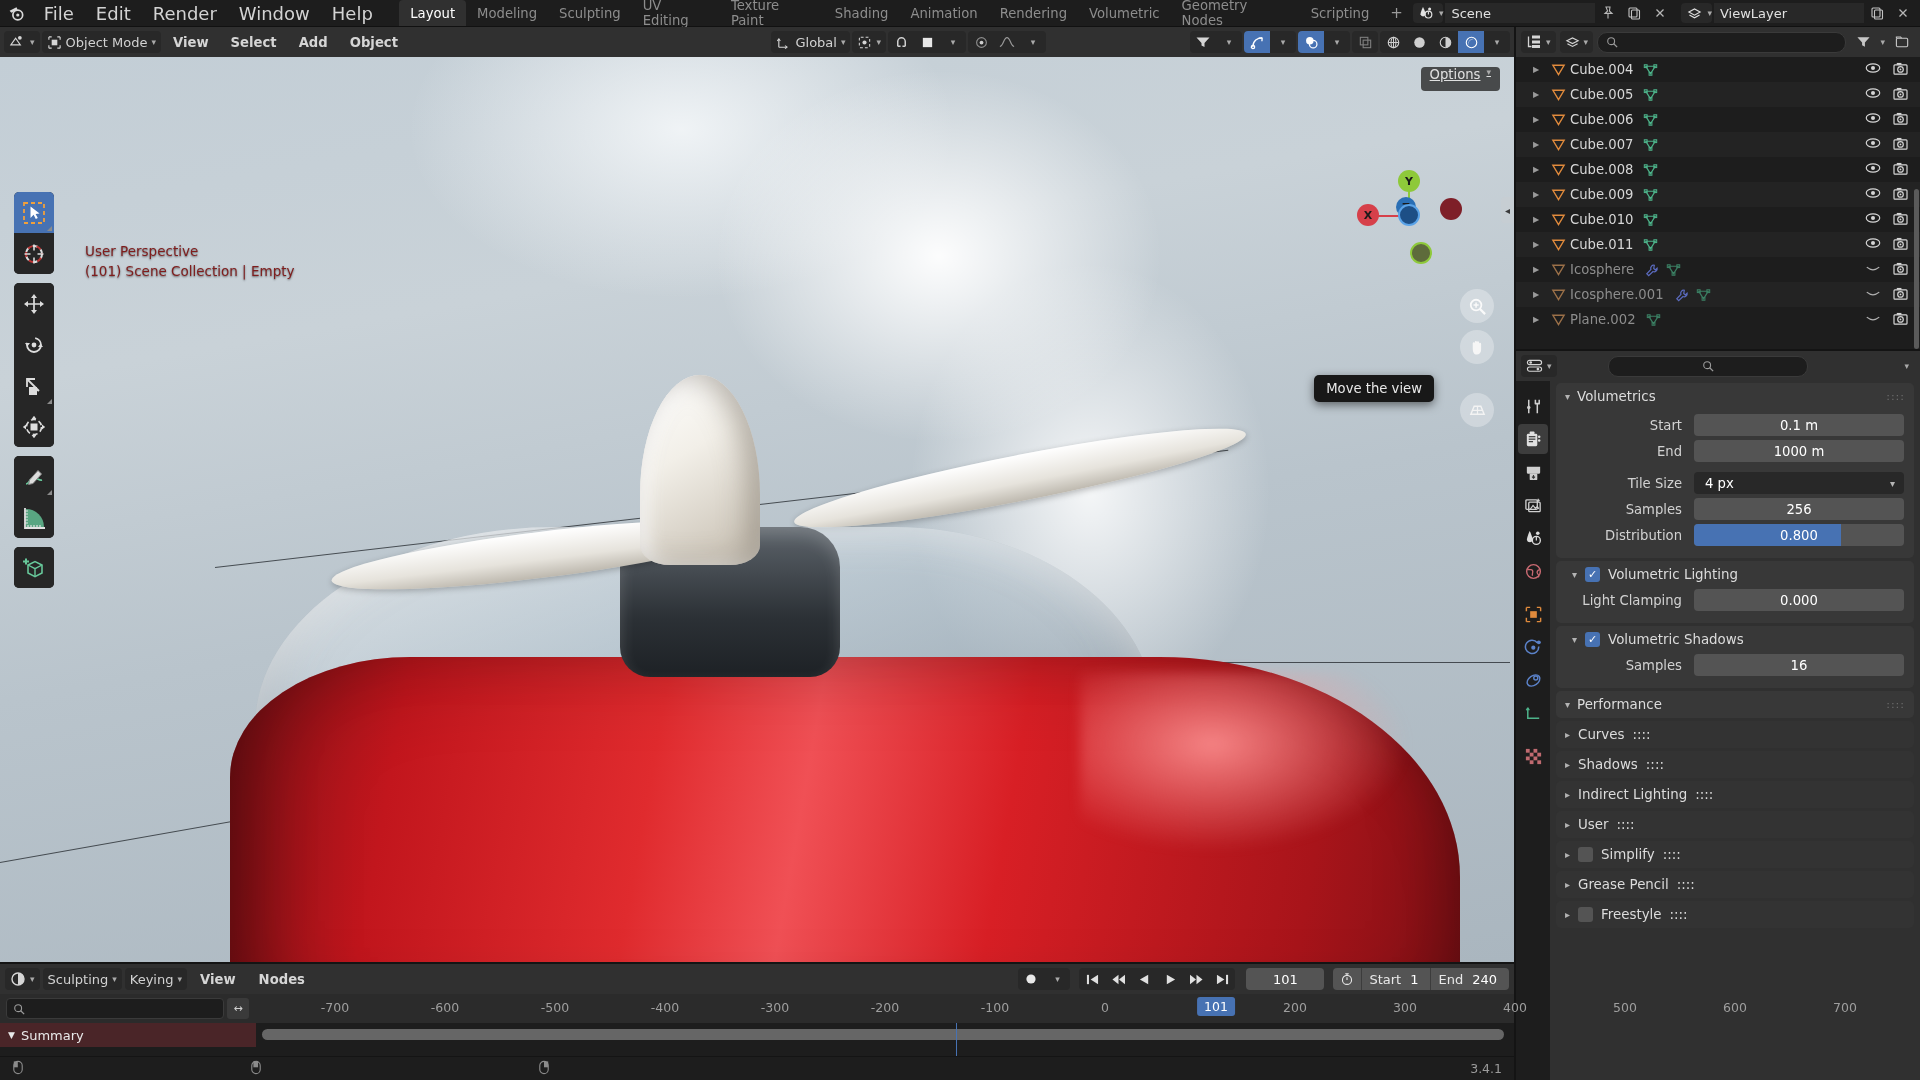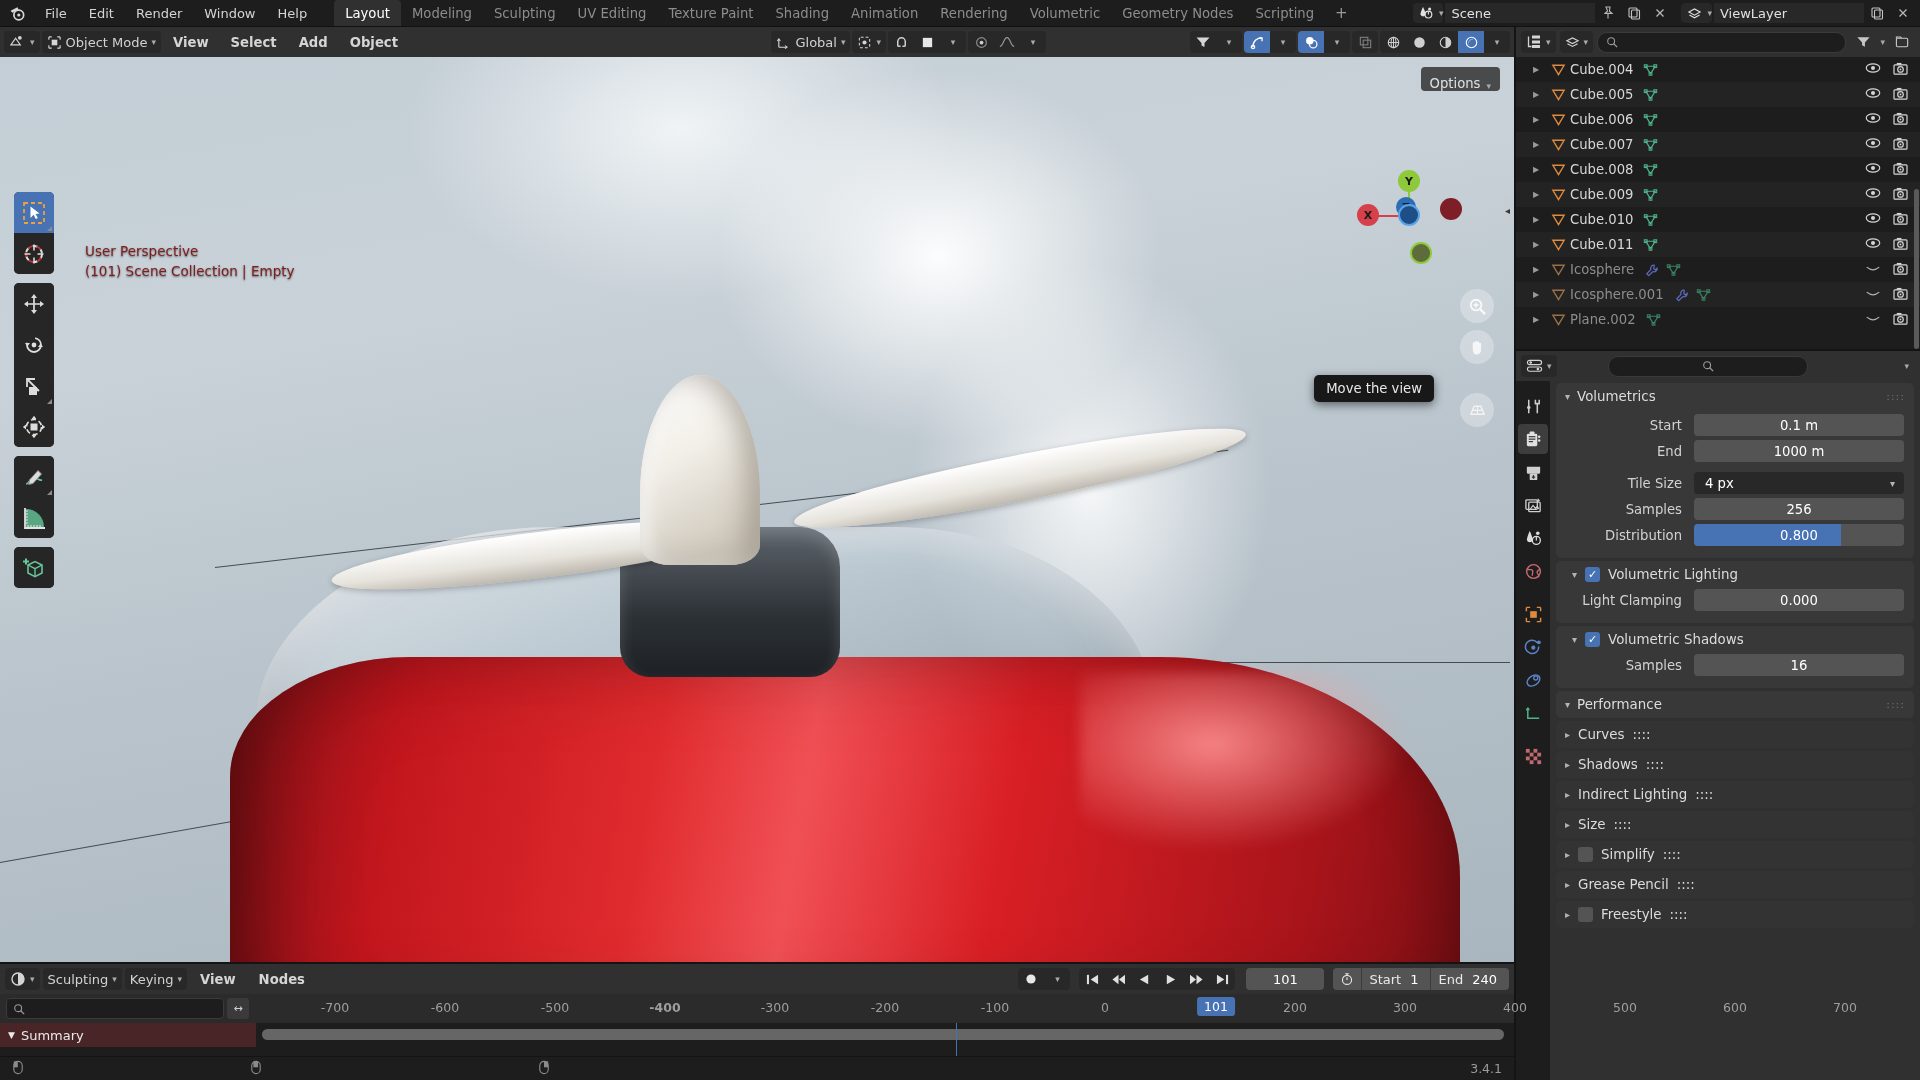"File" .menuitem { font-size: 13px -> 18px }
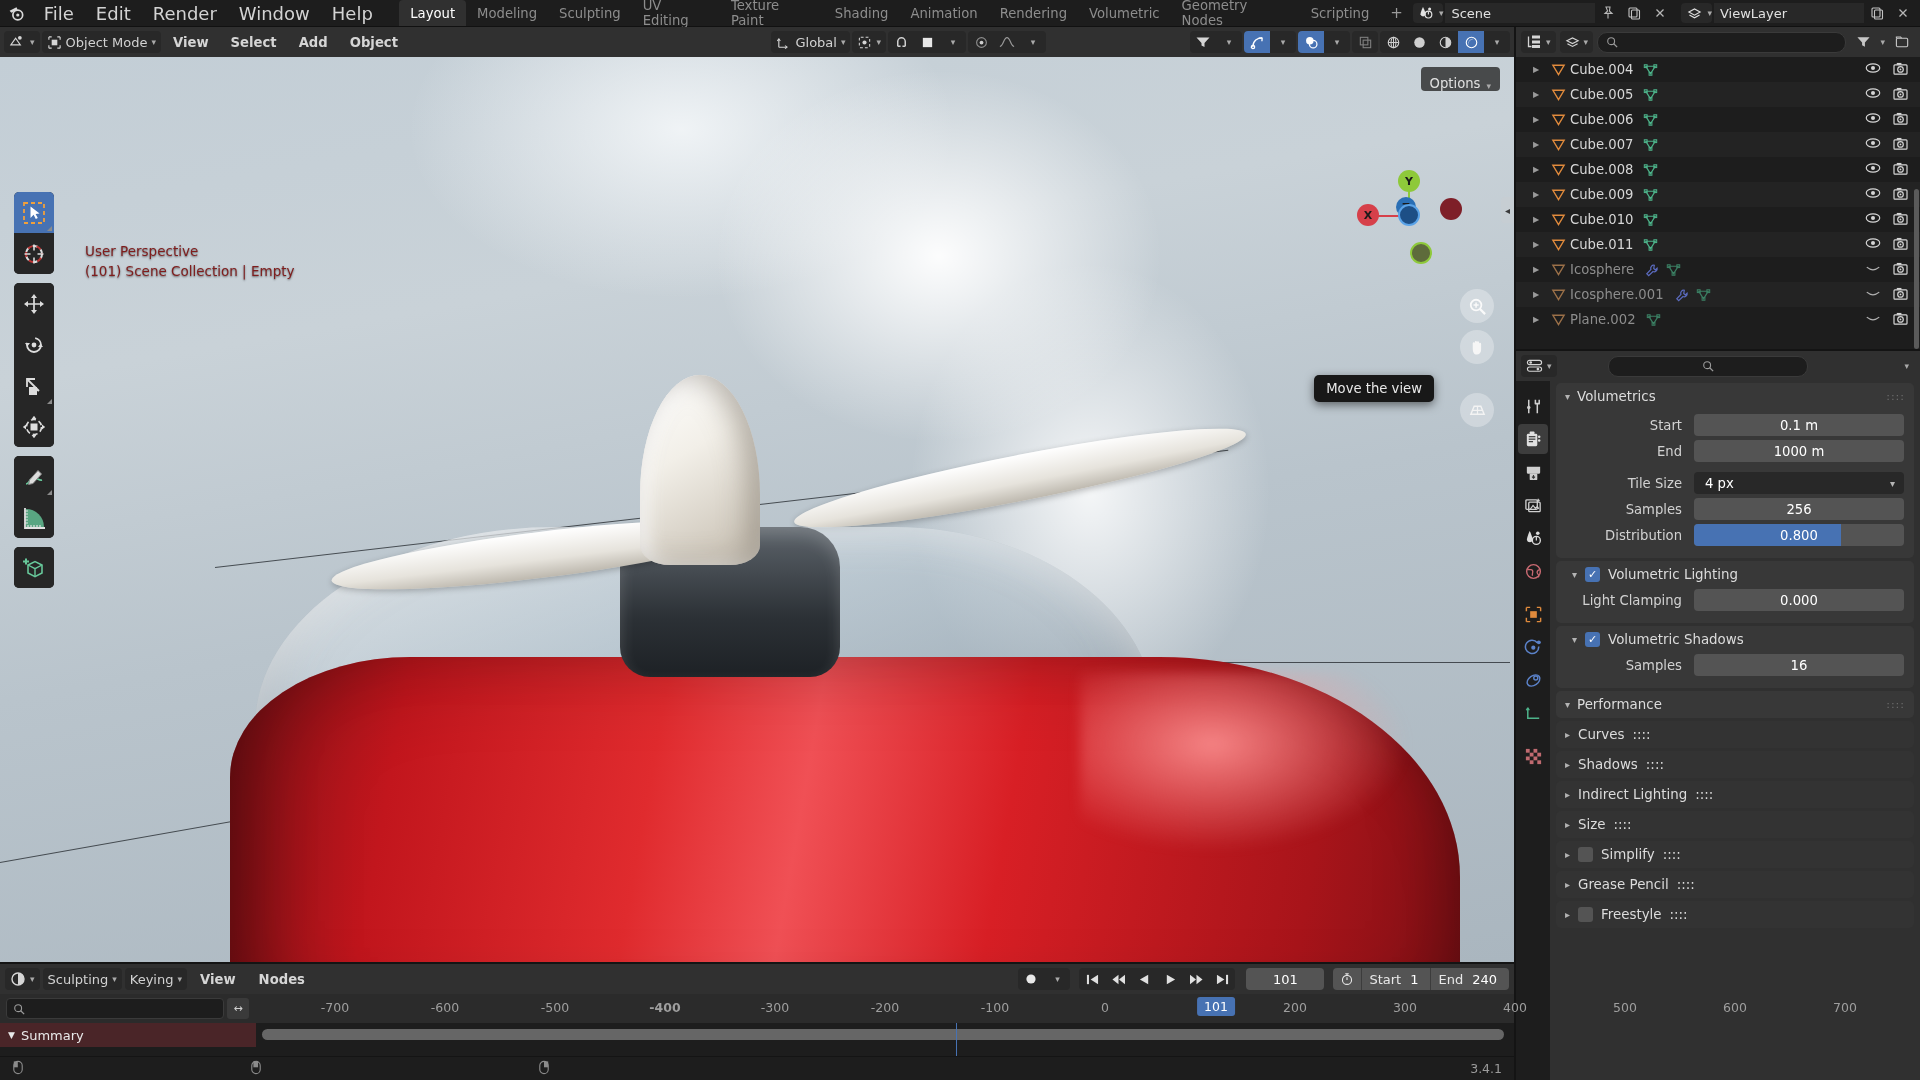"Options" .options-btn { align-items: flex-end -> flex-start; text-decoration: none -> underline }
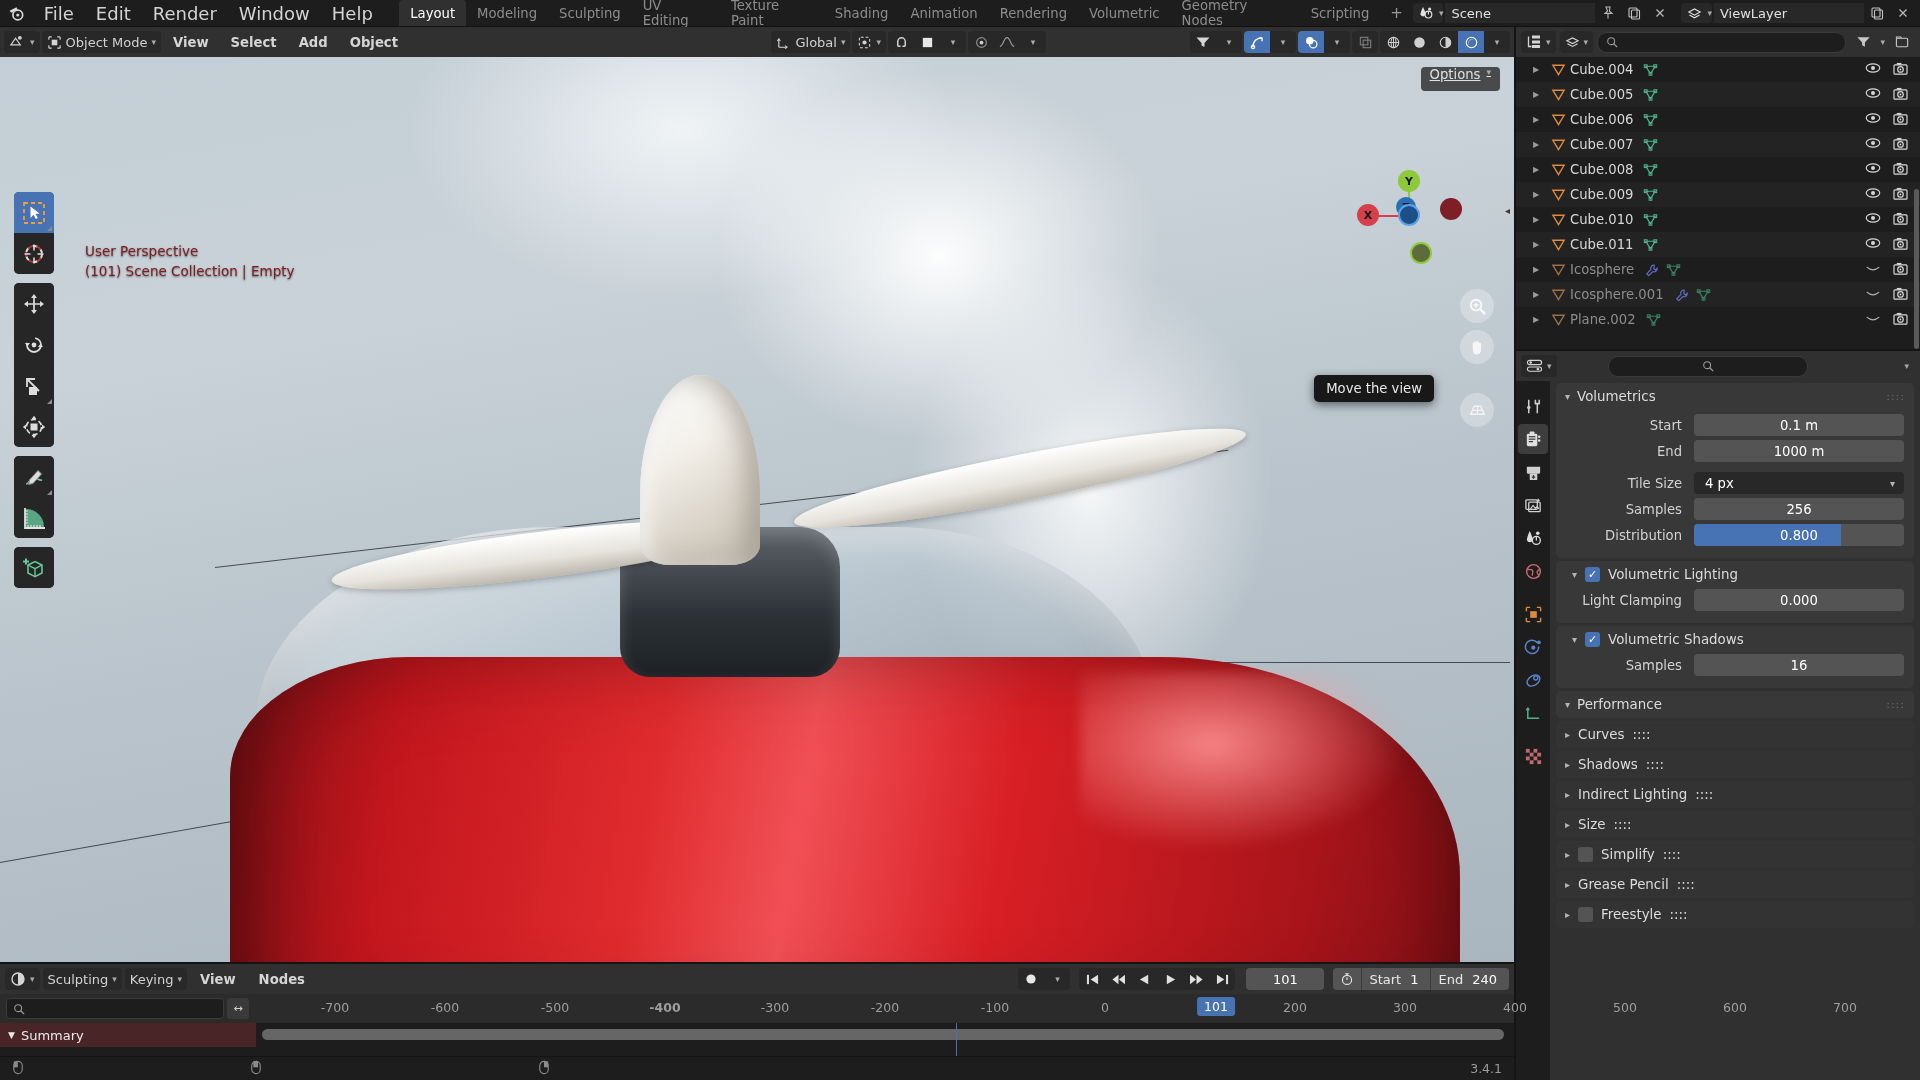"Size" span { text: Size -> User }
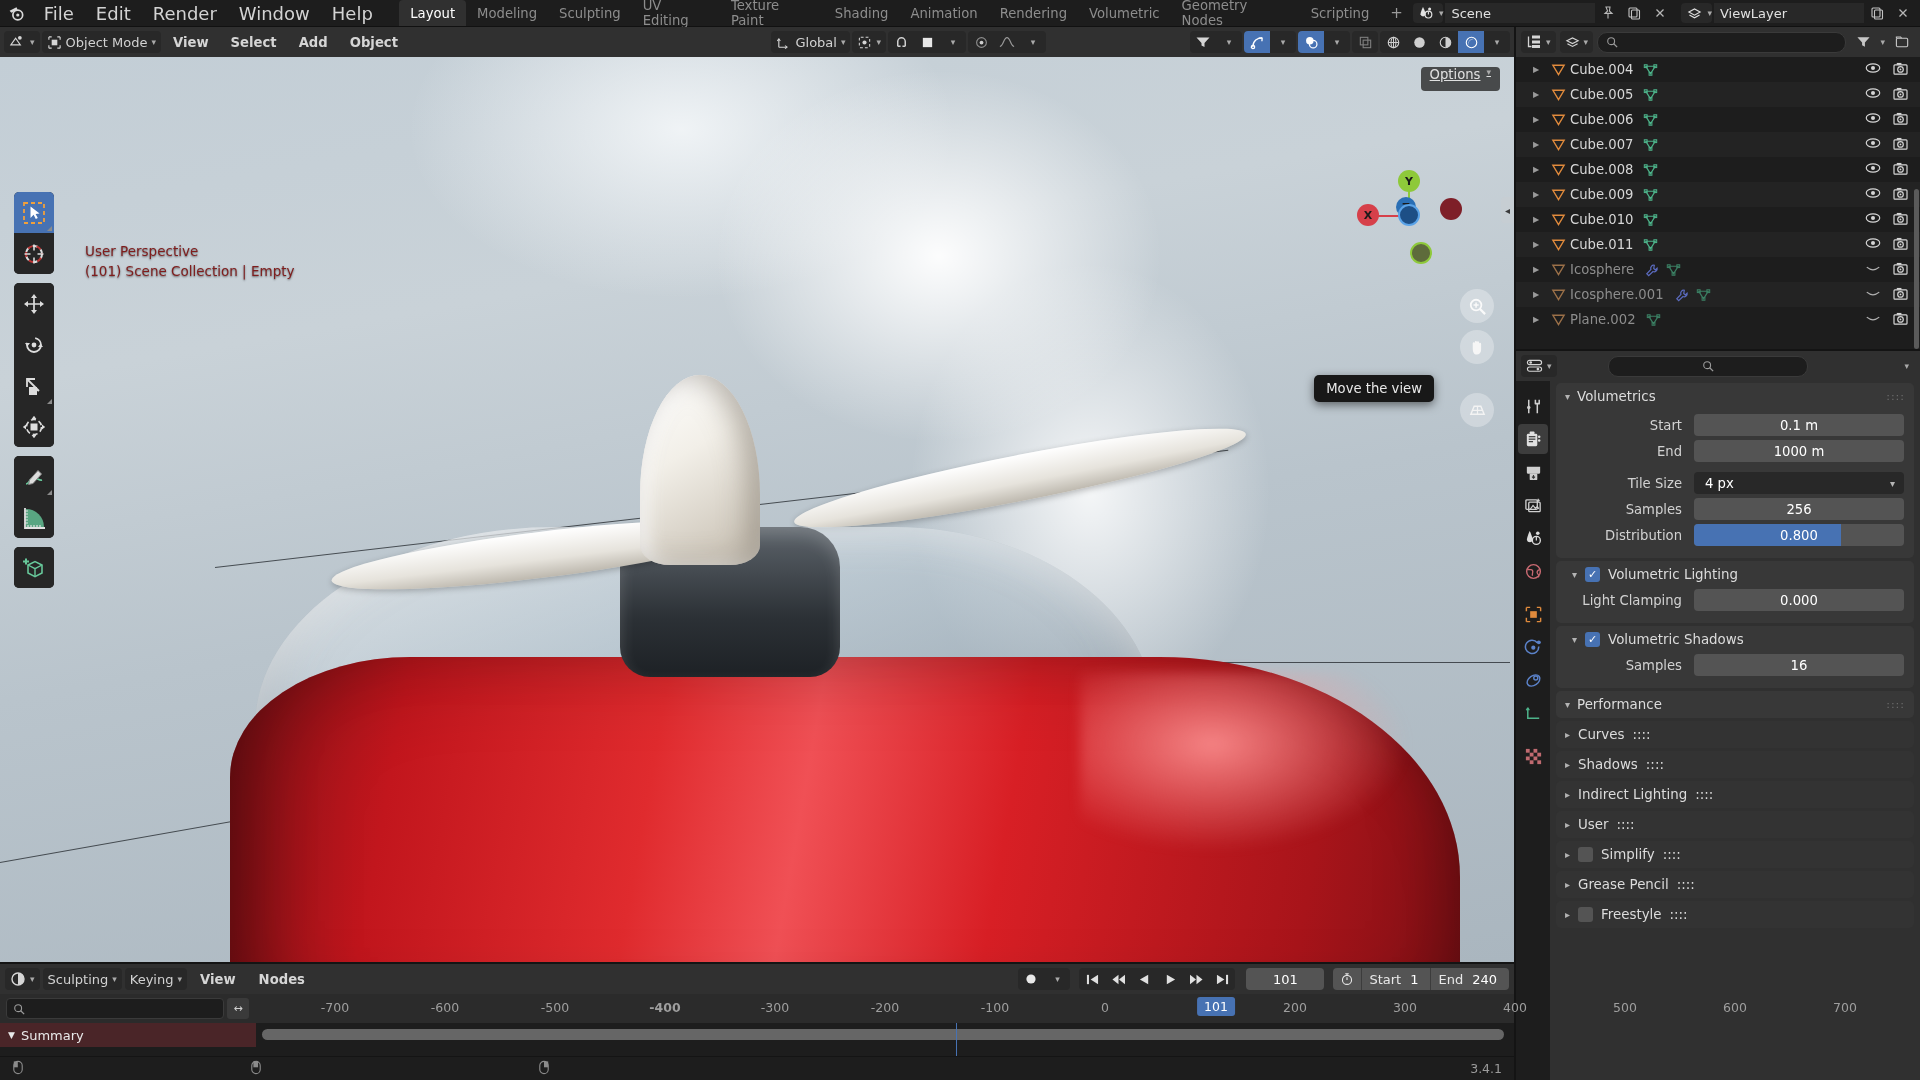"-400" span.tick { font-weight: bold -> none }
